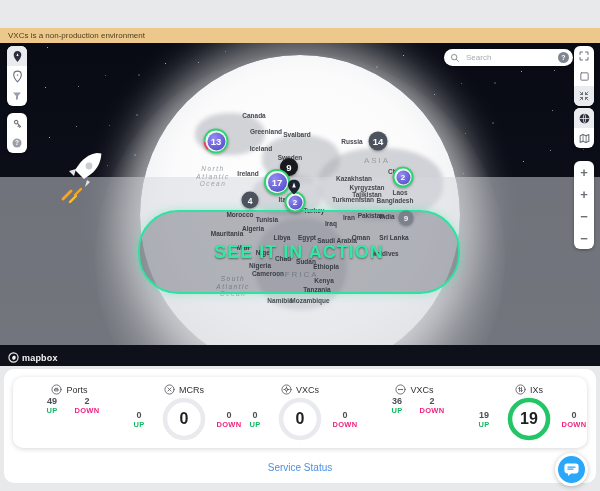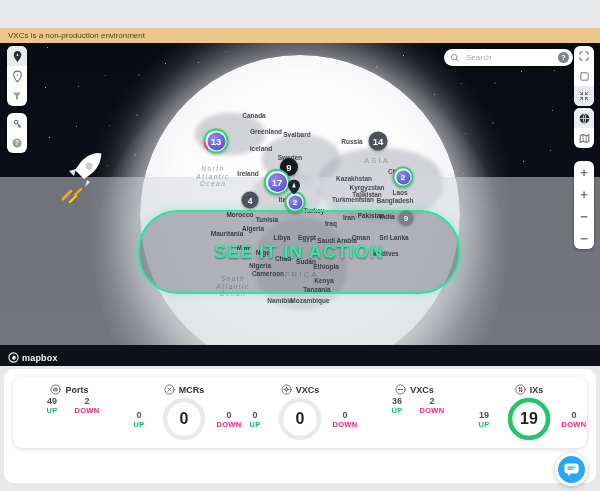"Ports" .stat-label { font-weight: bold -> normal }
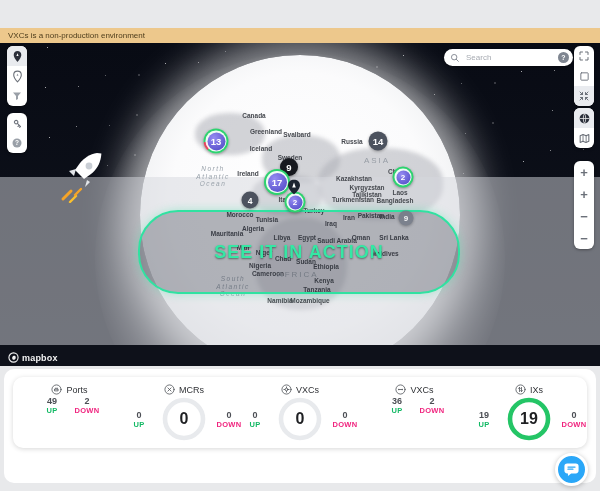"Service Status" div { html: none -> <div> <a>Service Status</a> </div> }
